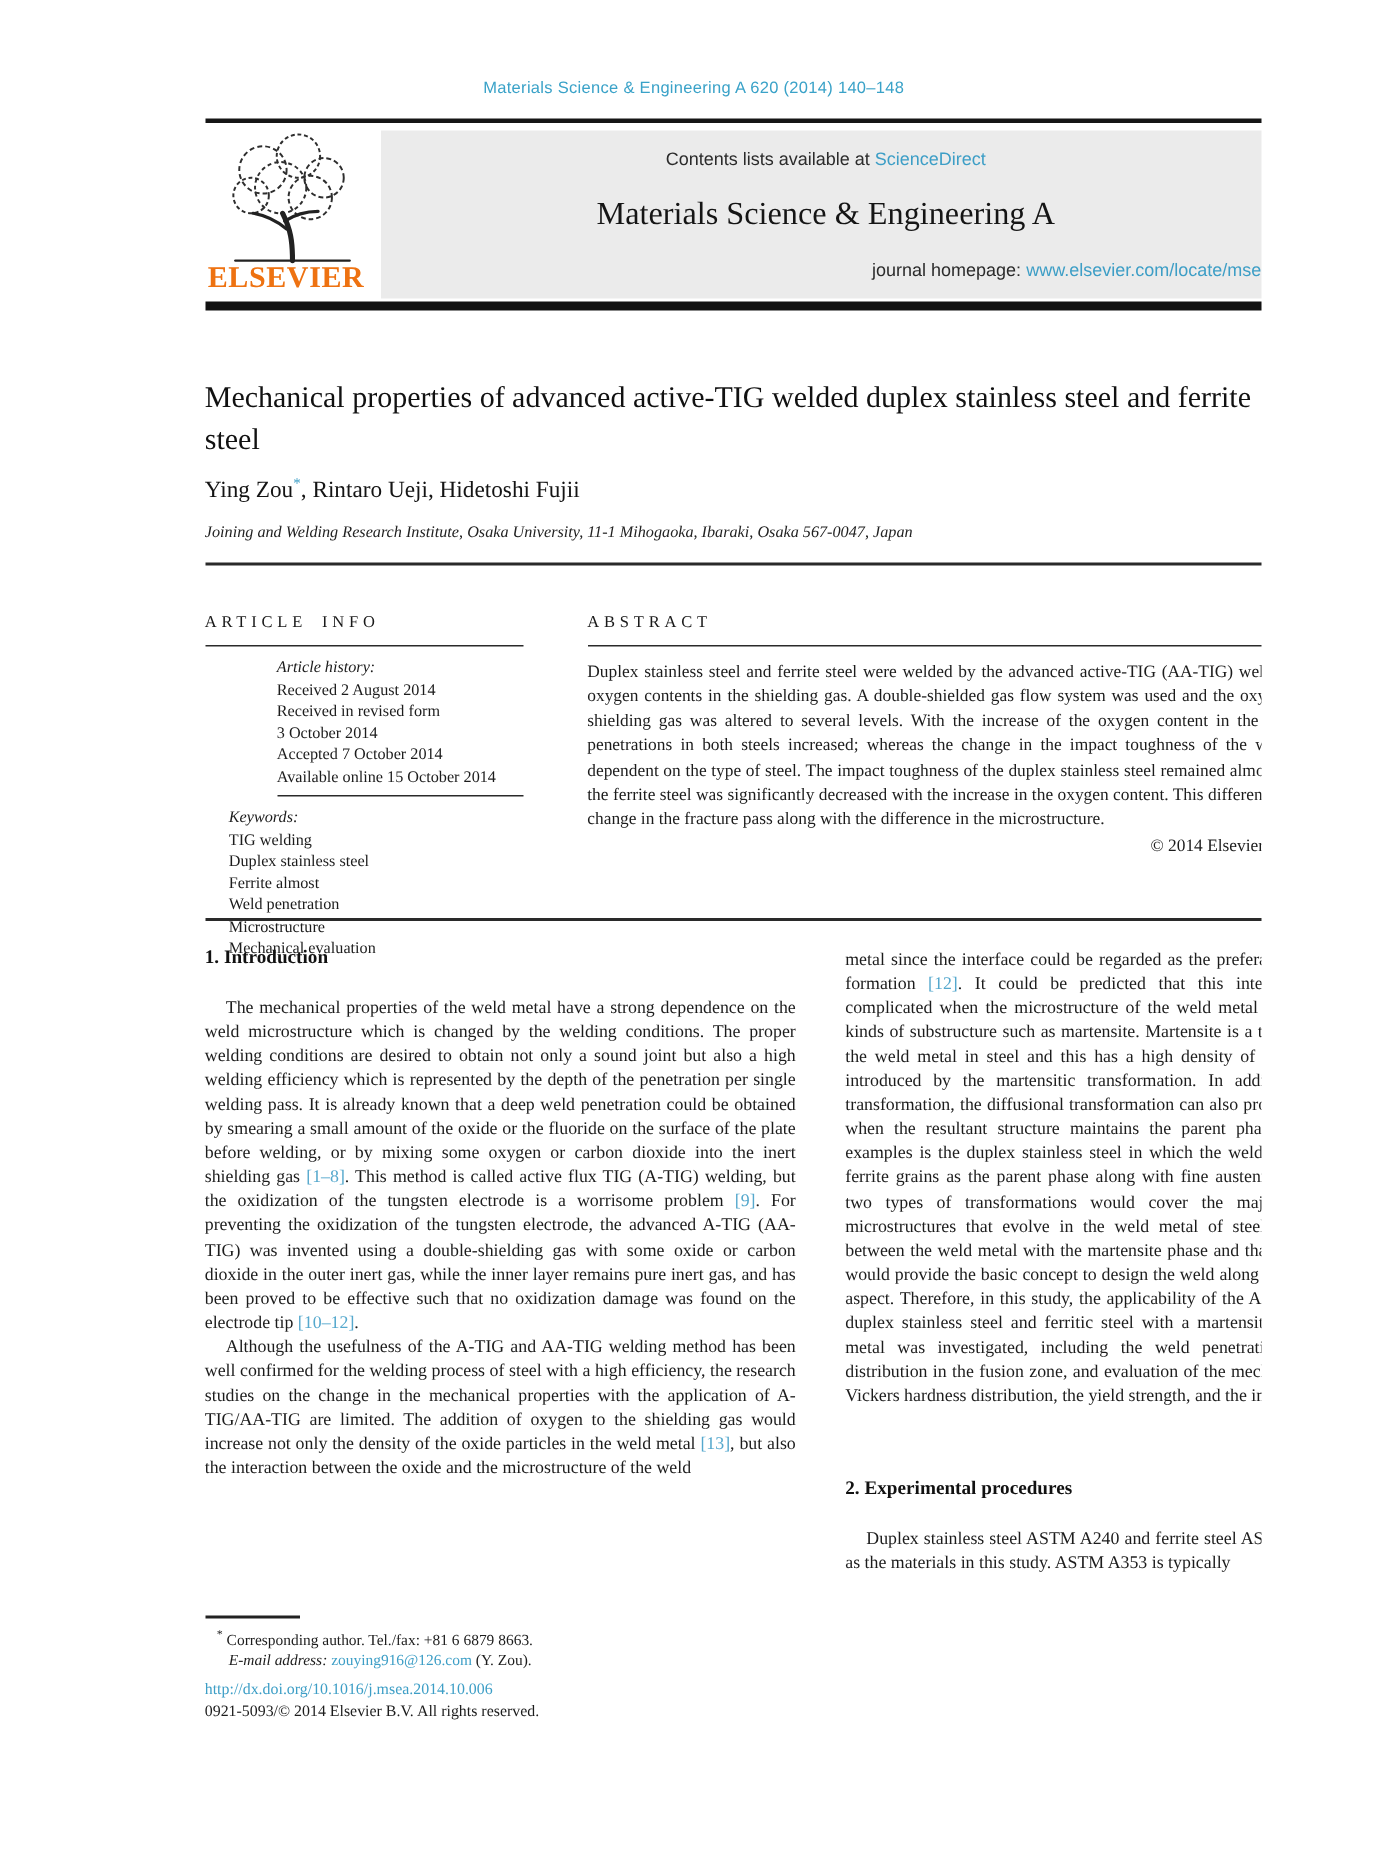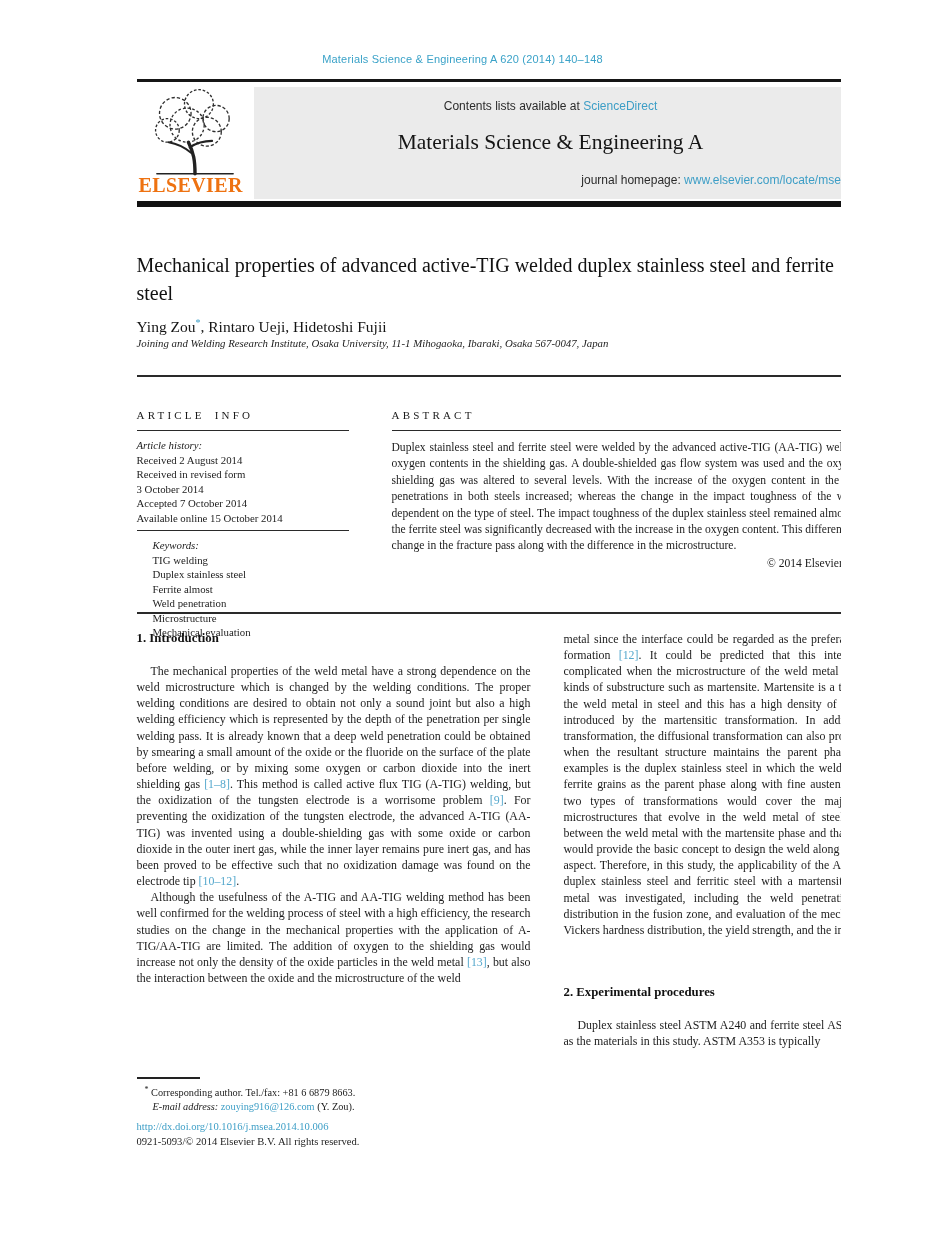"Joining and Welding Research Institute," .affiliation { top: 337px -> 349px }
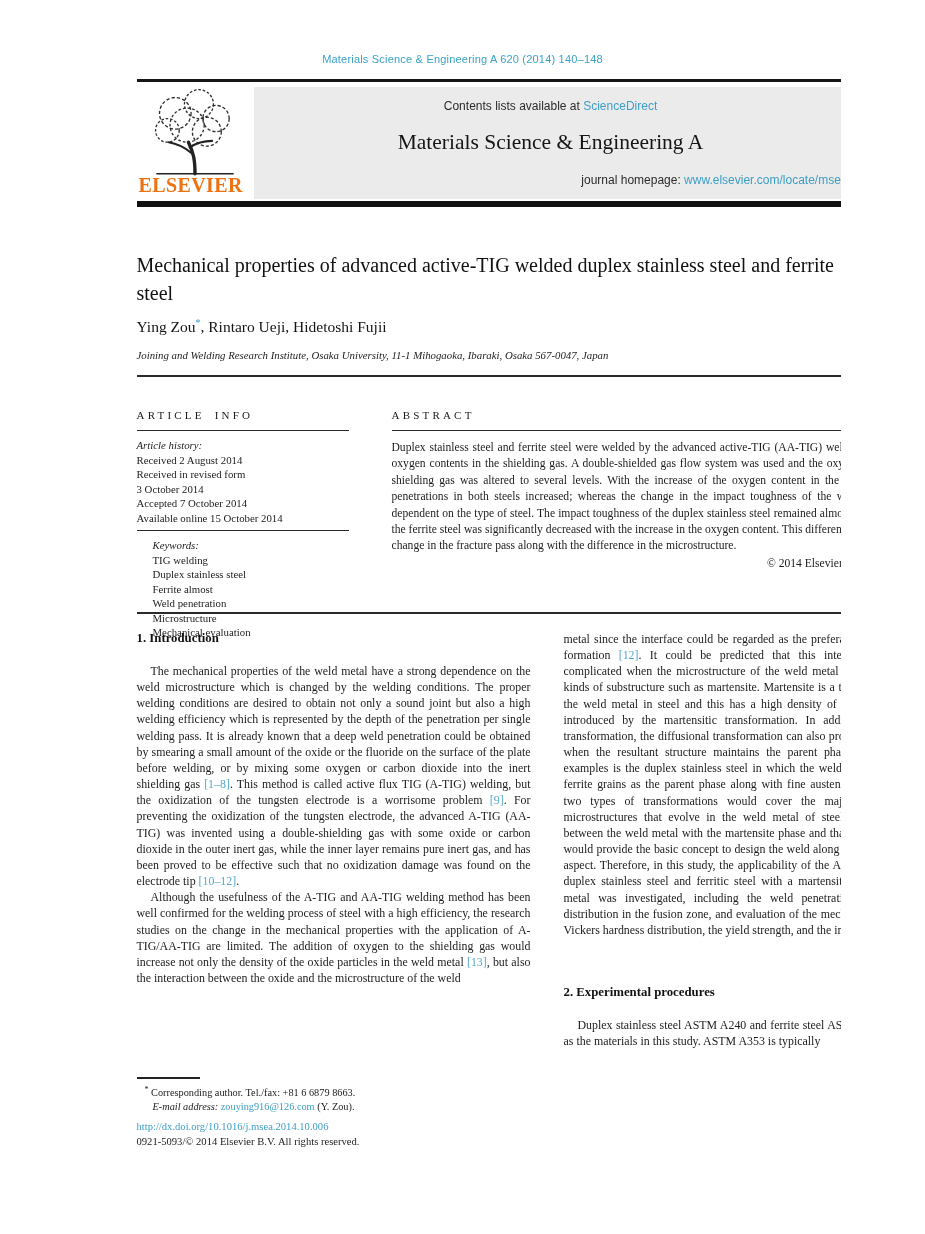"Article history:" .history { margin-left: none -> 48px }
